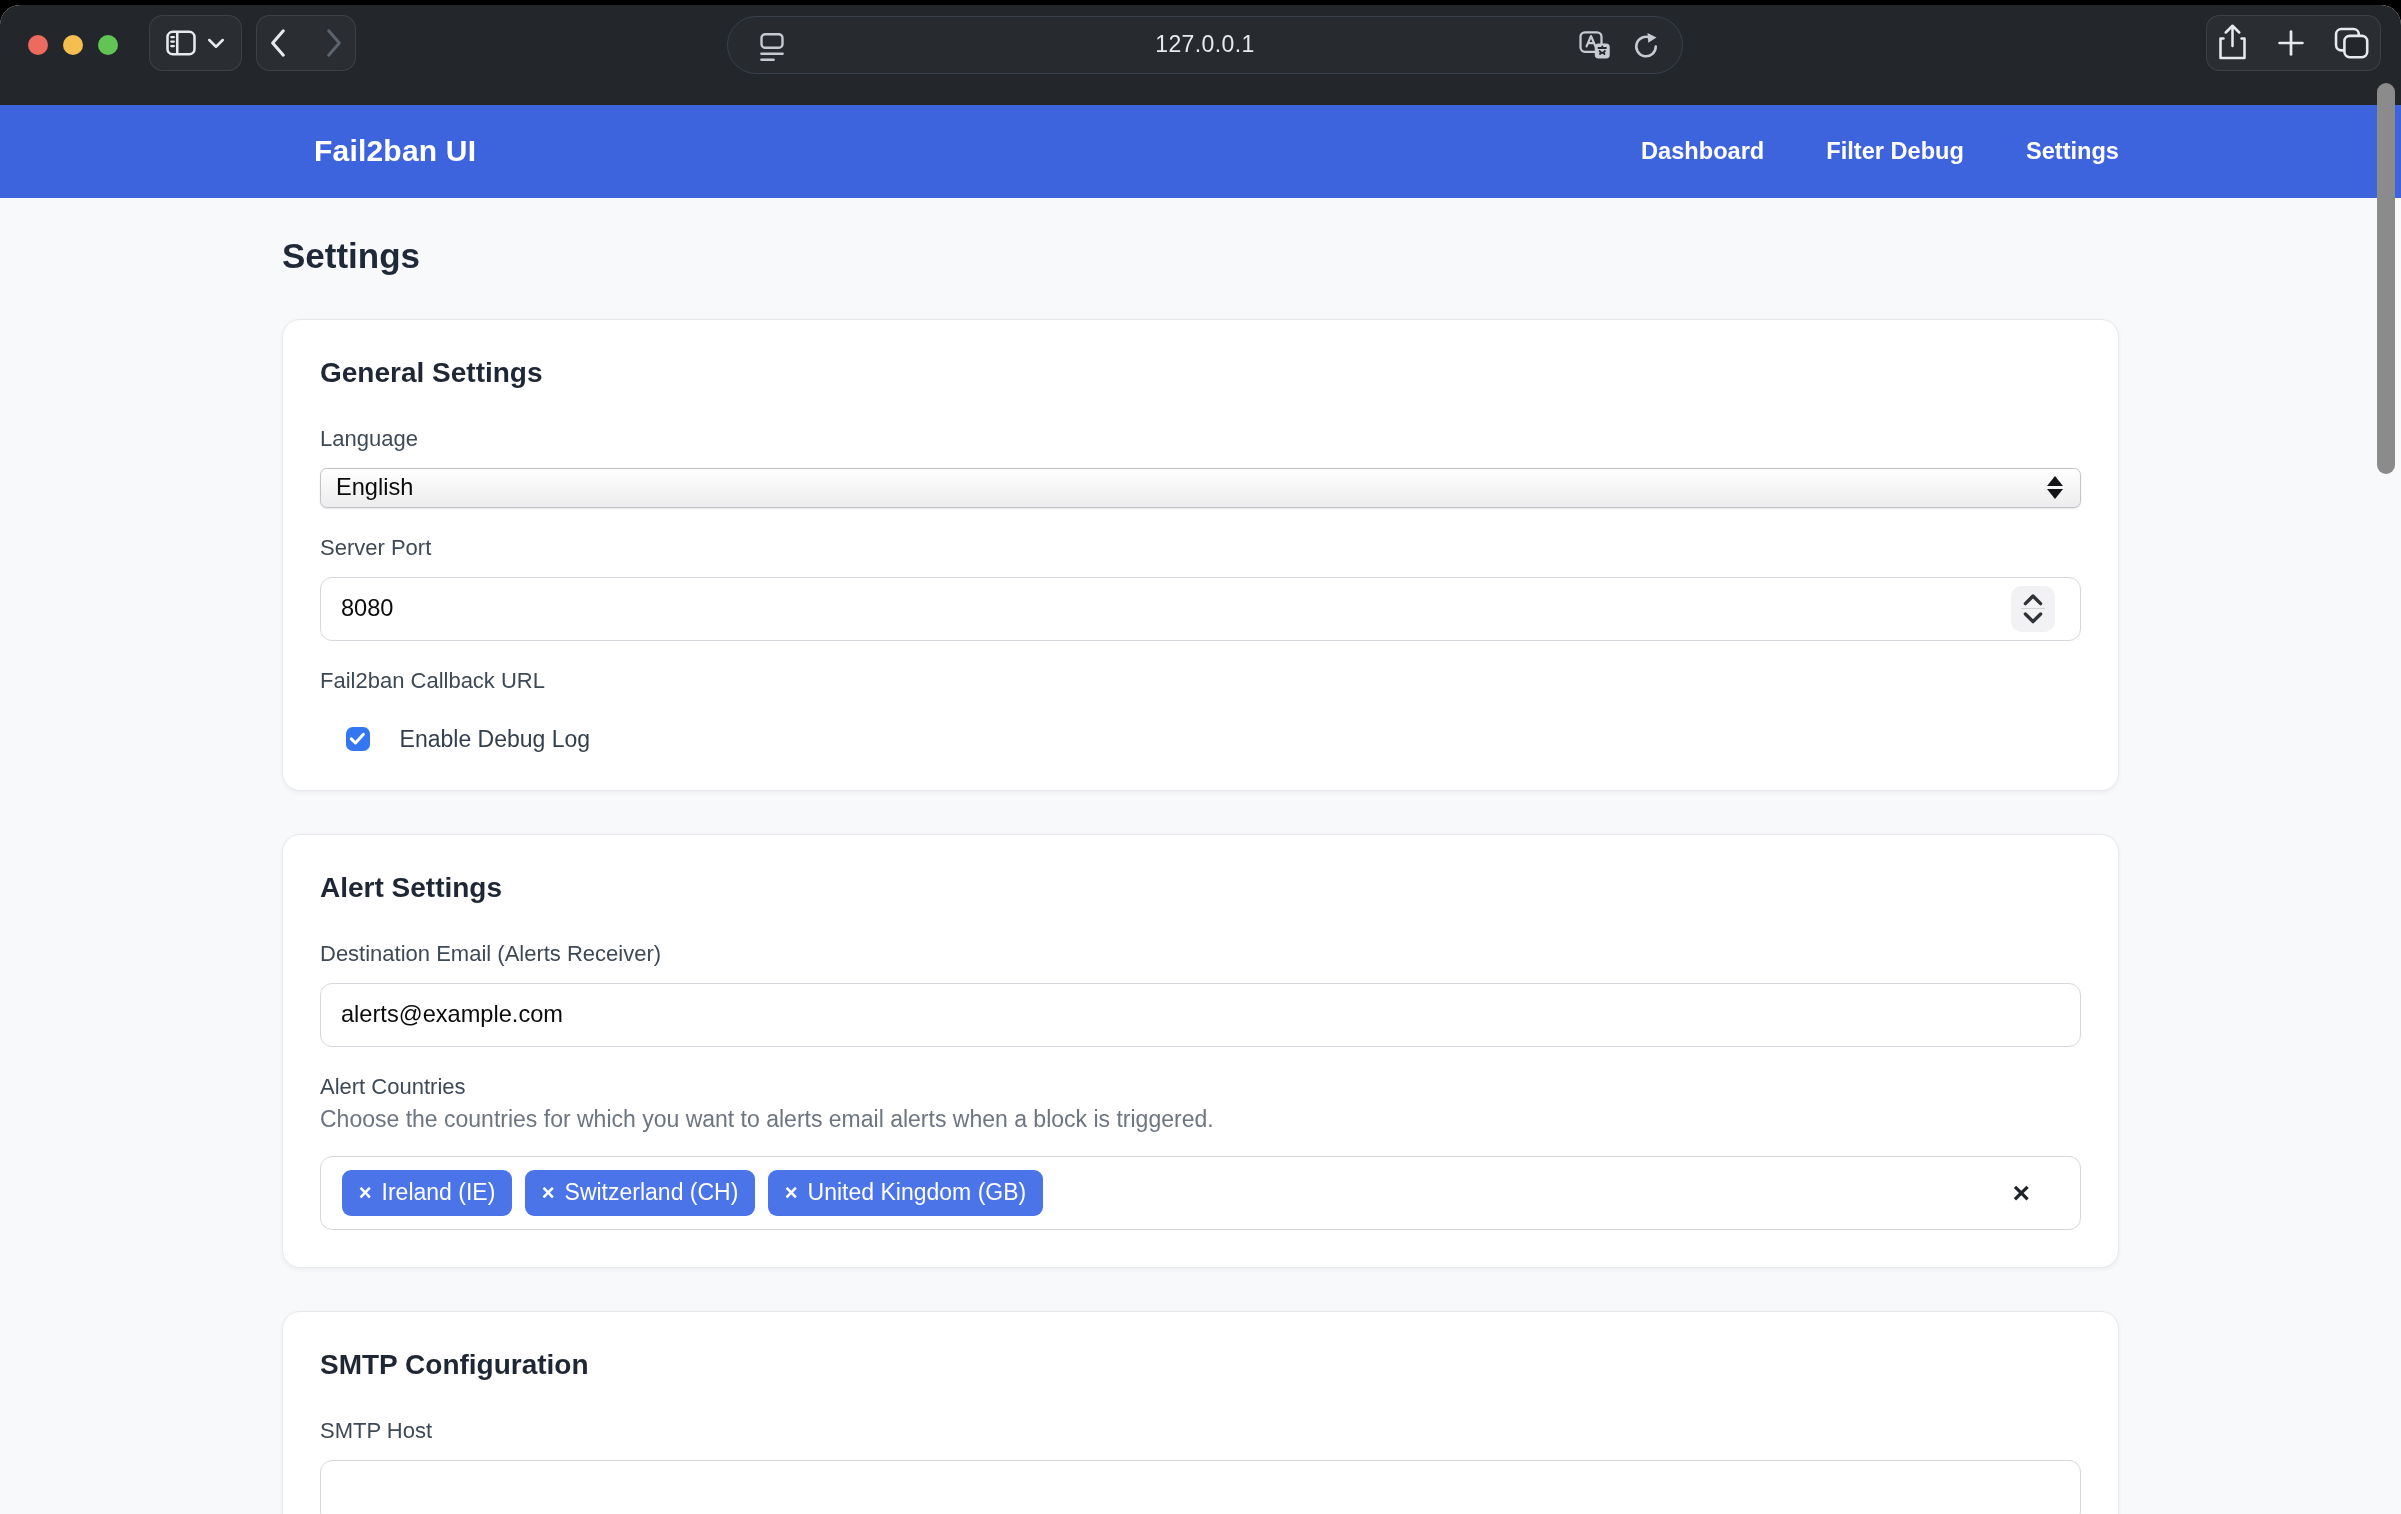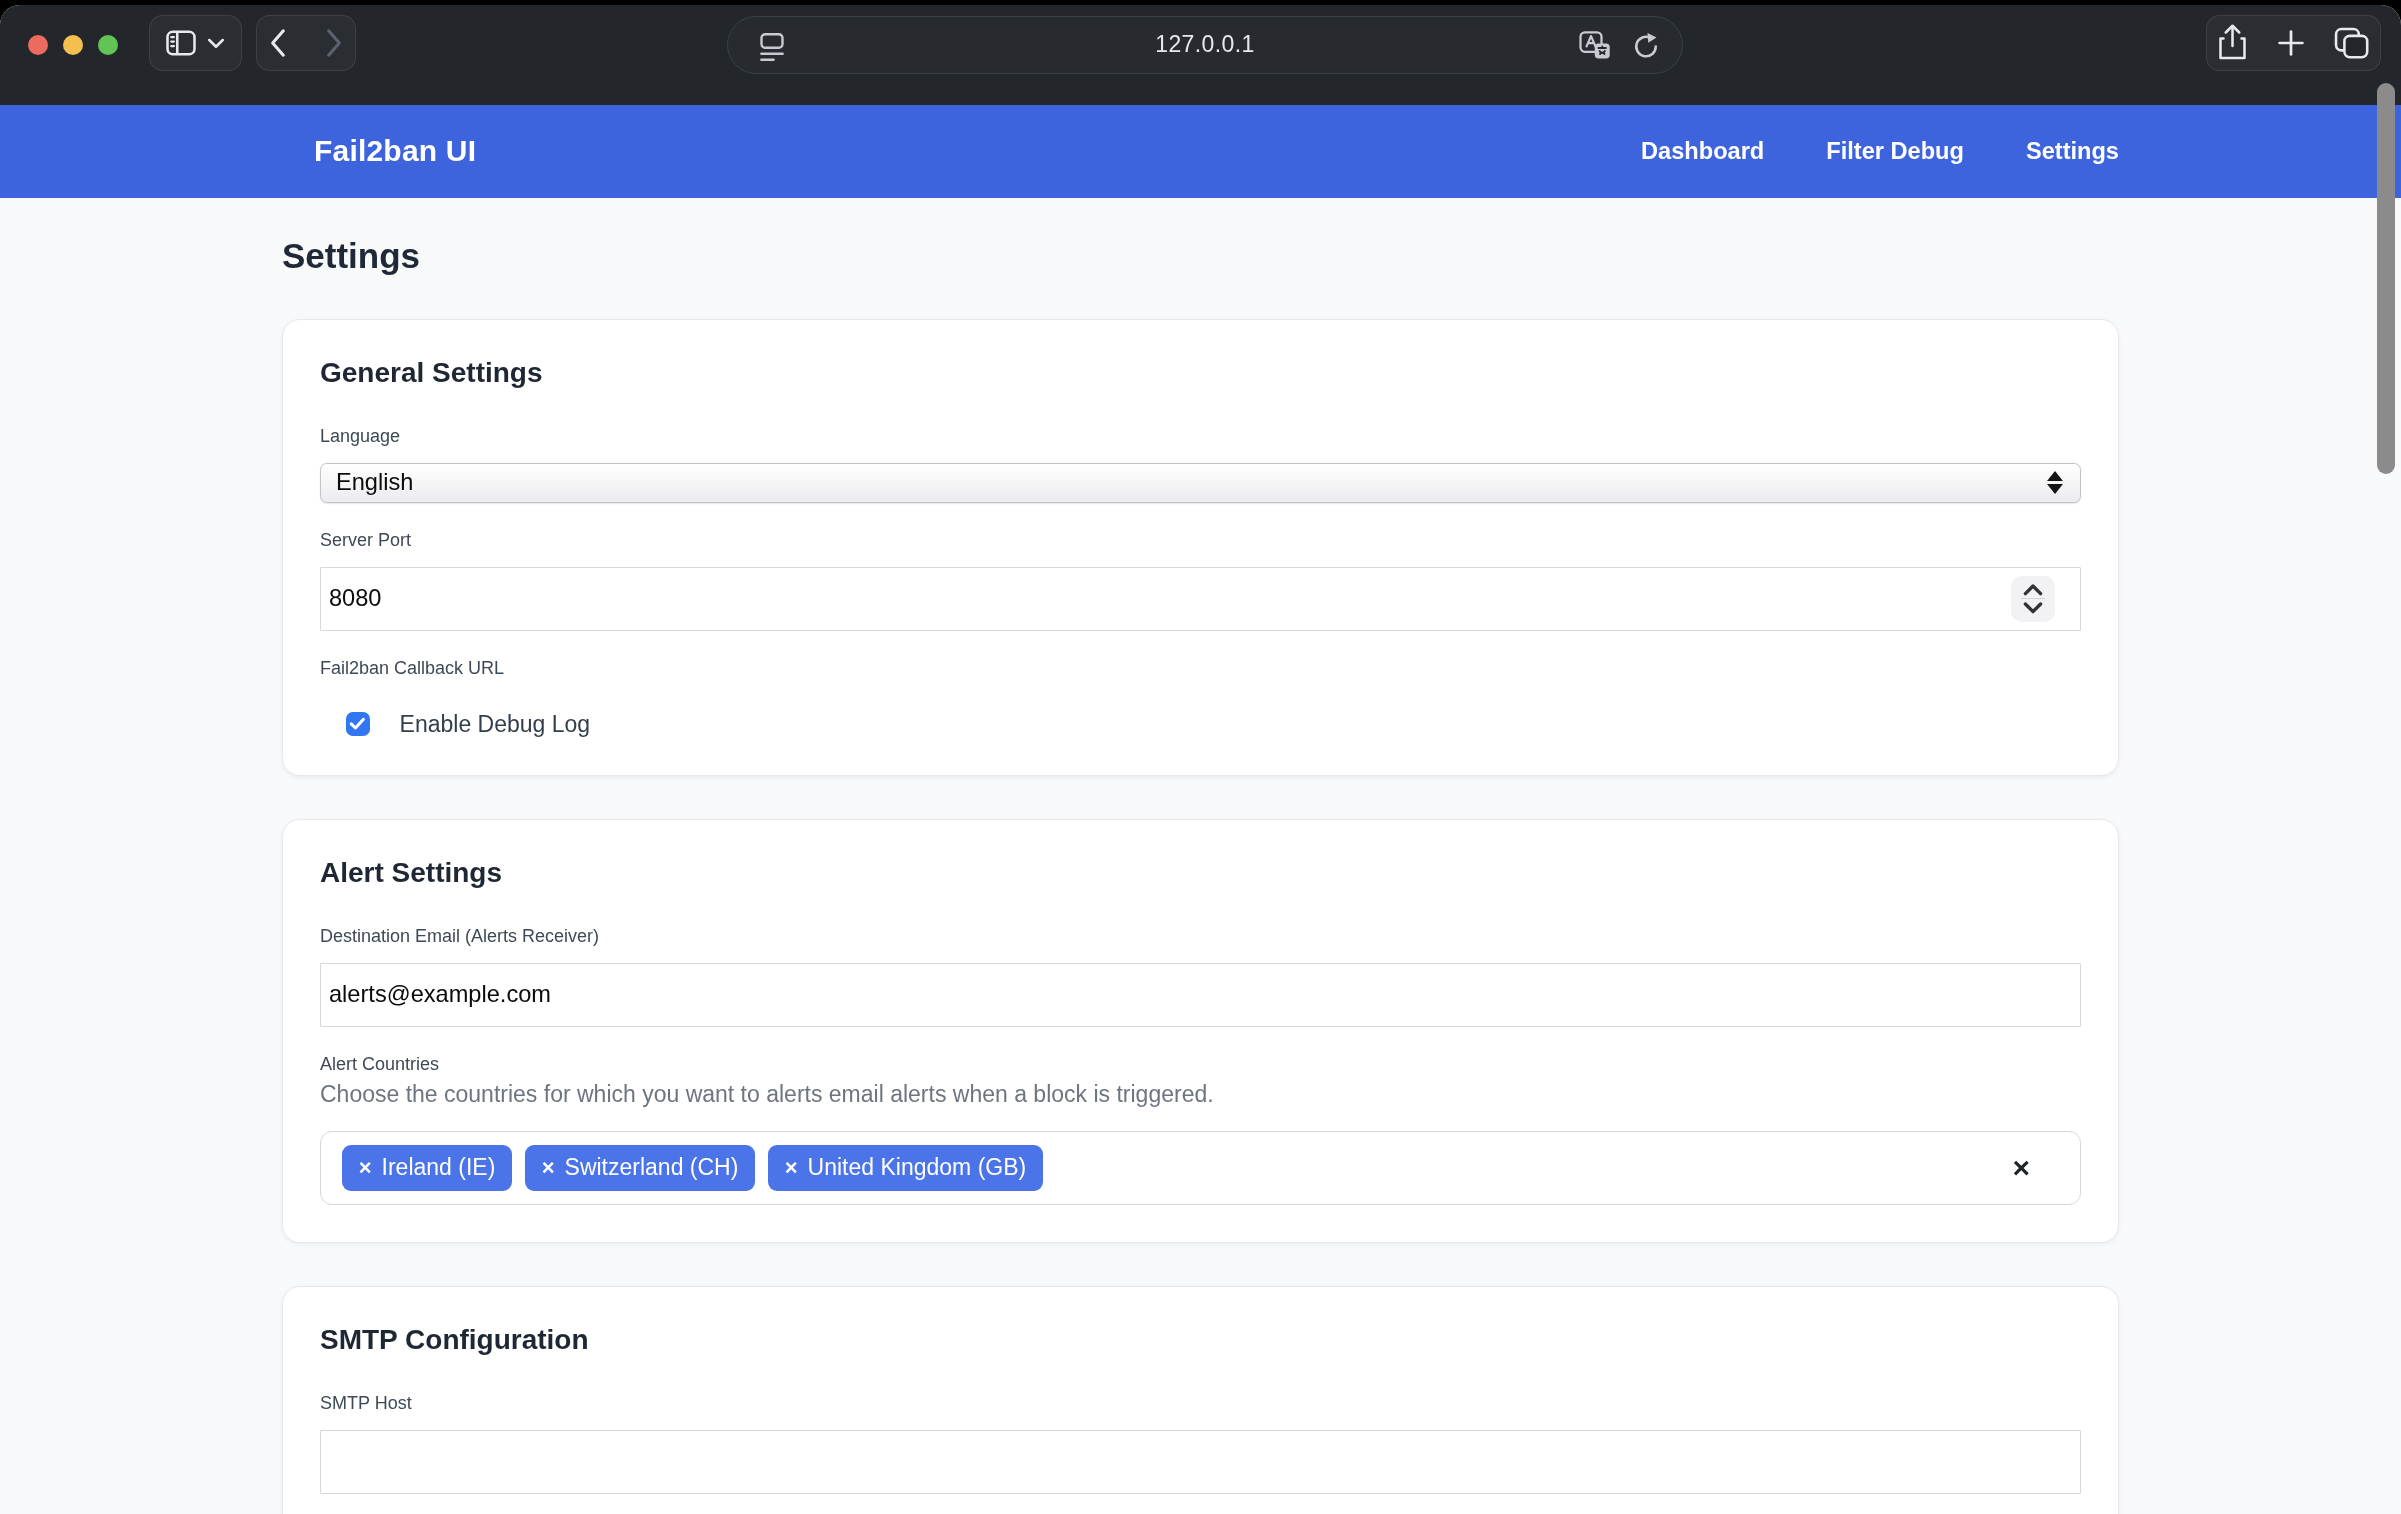"Language" .field-label { font-size: 18px -> 22px }
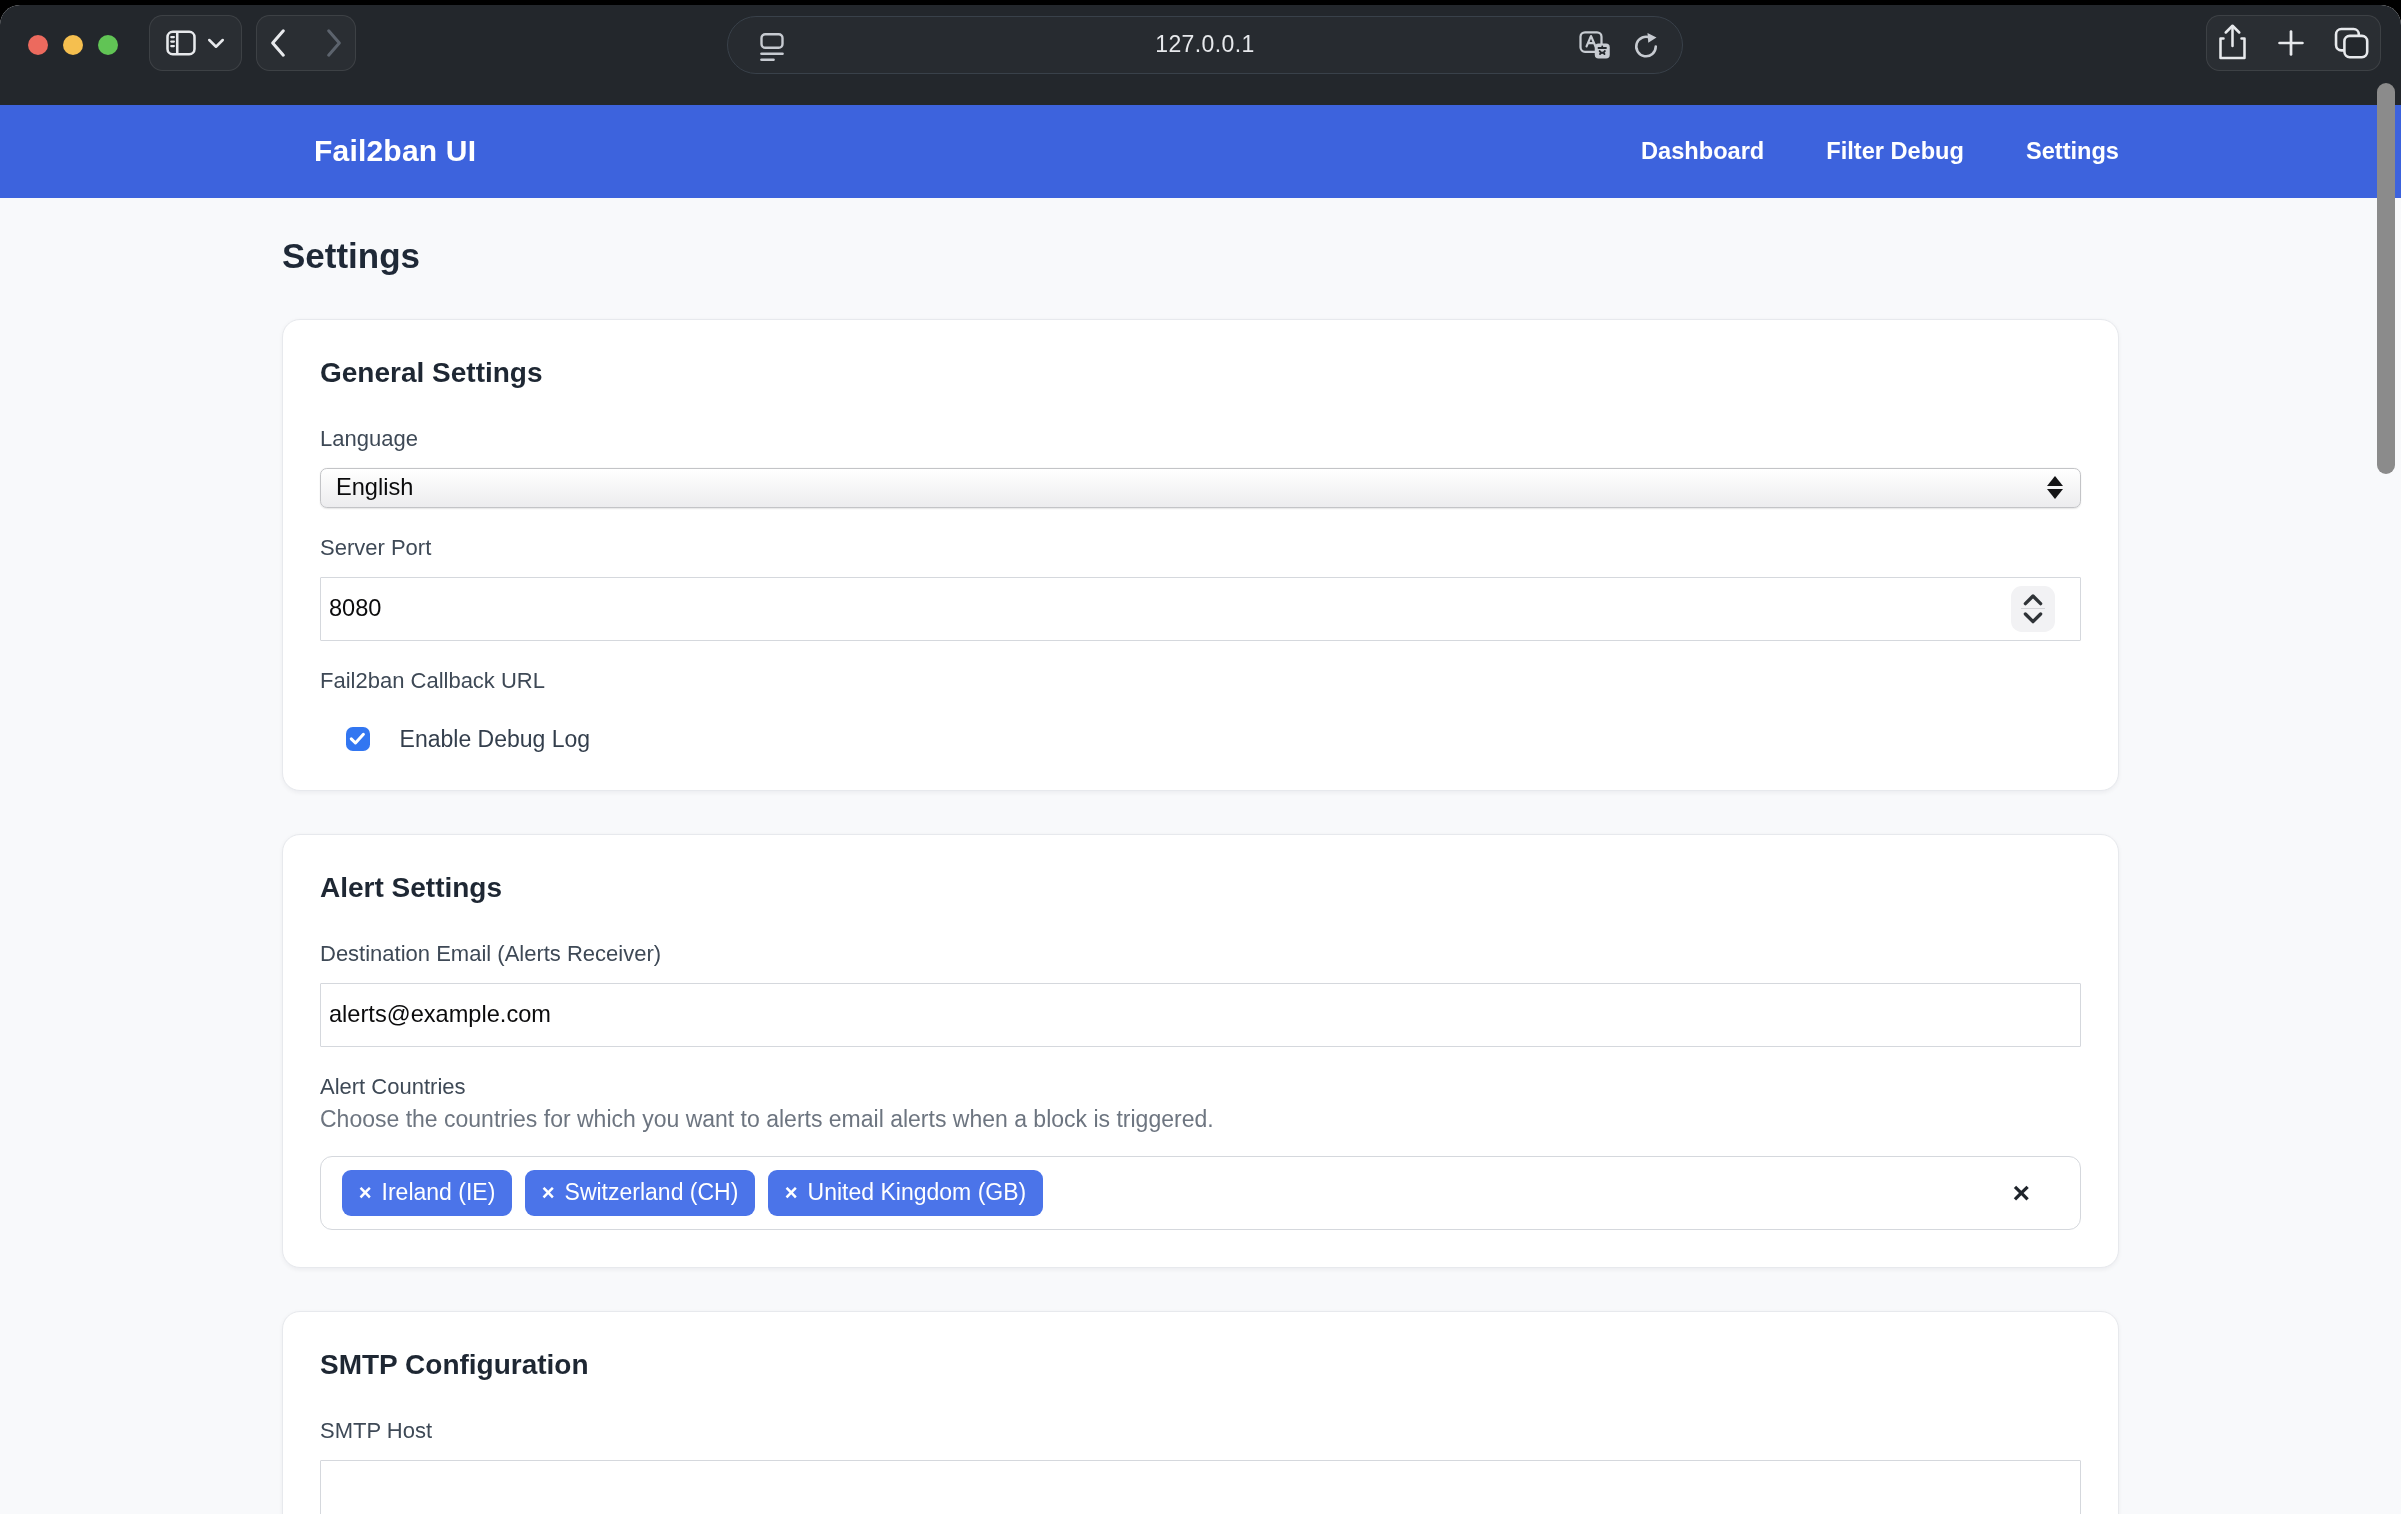"8080" .text-input { border-radius: 1px -> 12px; padding: 0 8px -> 0 20px }
